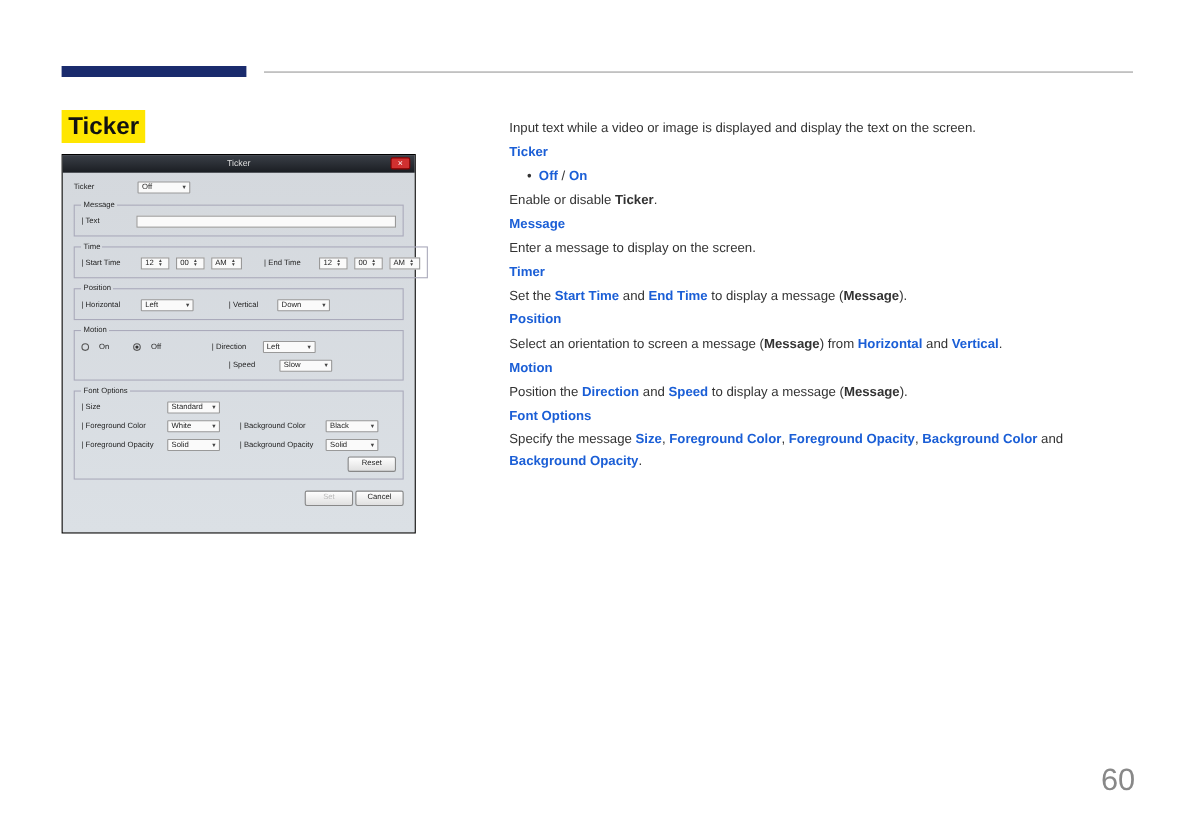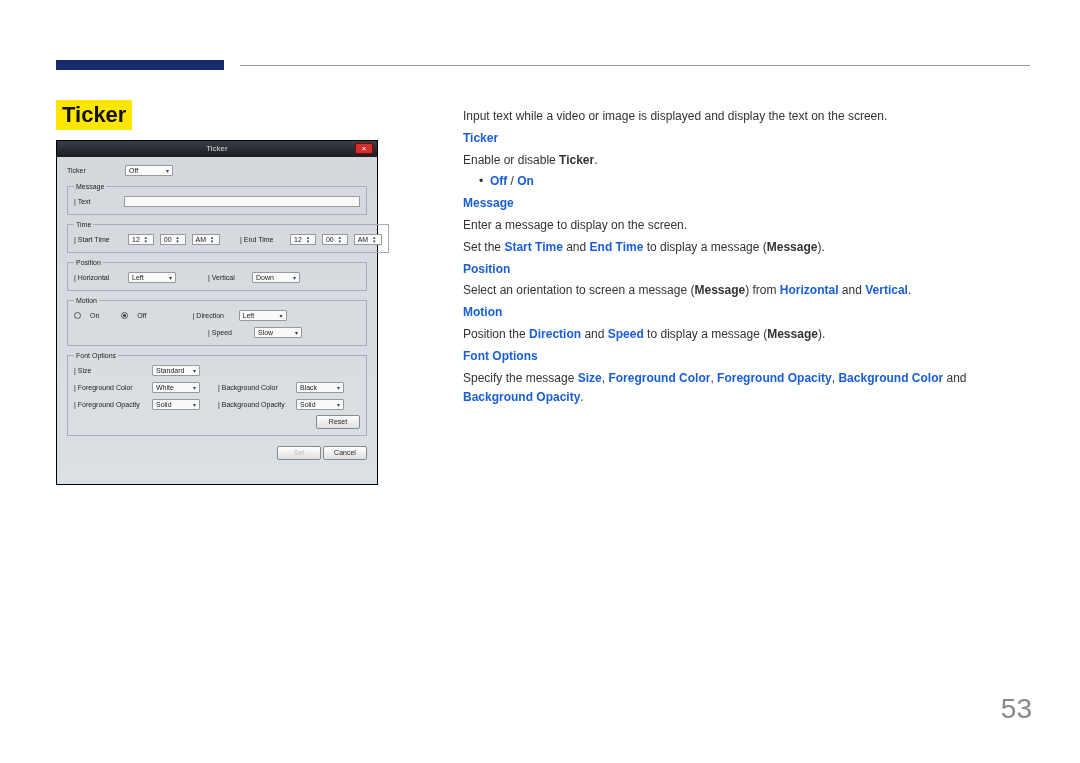"Enable or disable Ticker." p { order: before "• Off / On" -> after "• Off / On" }
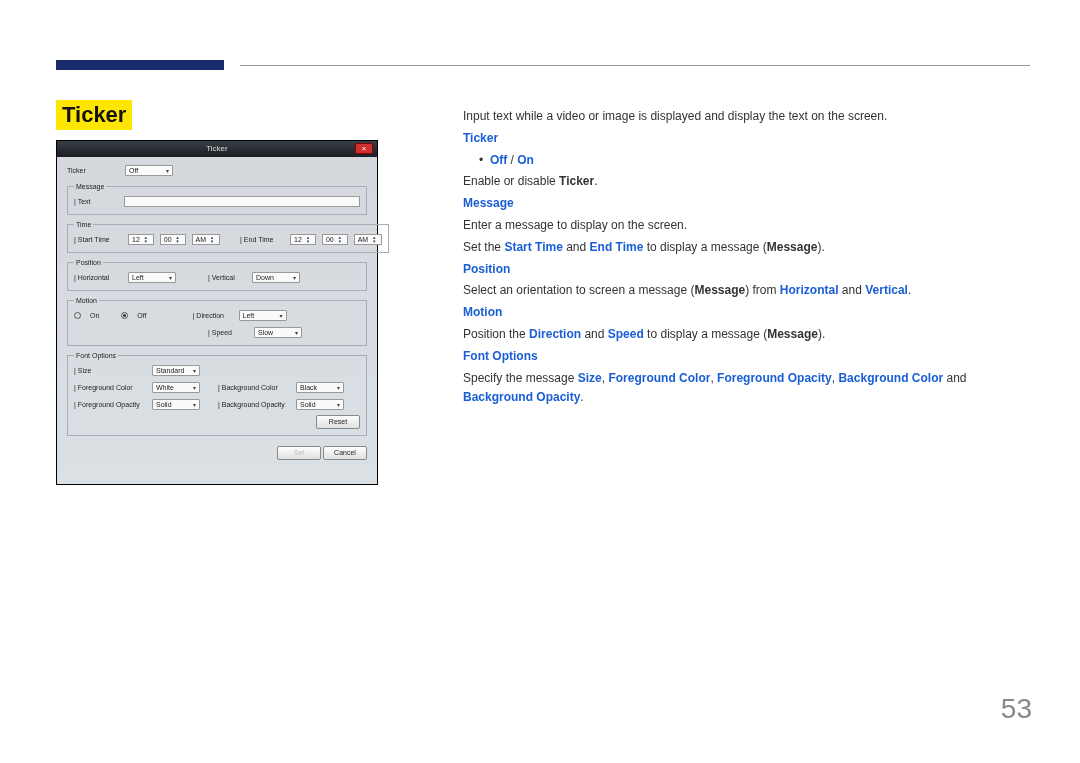"Timer" p.hd { html: none -> <p>Timer</p> }
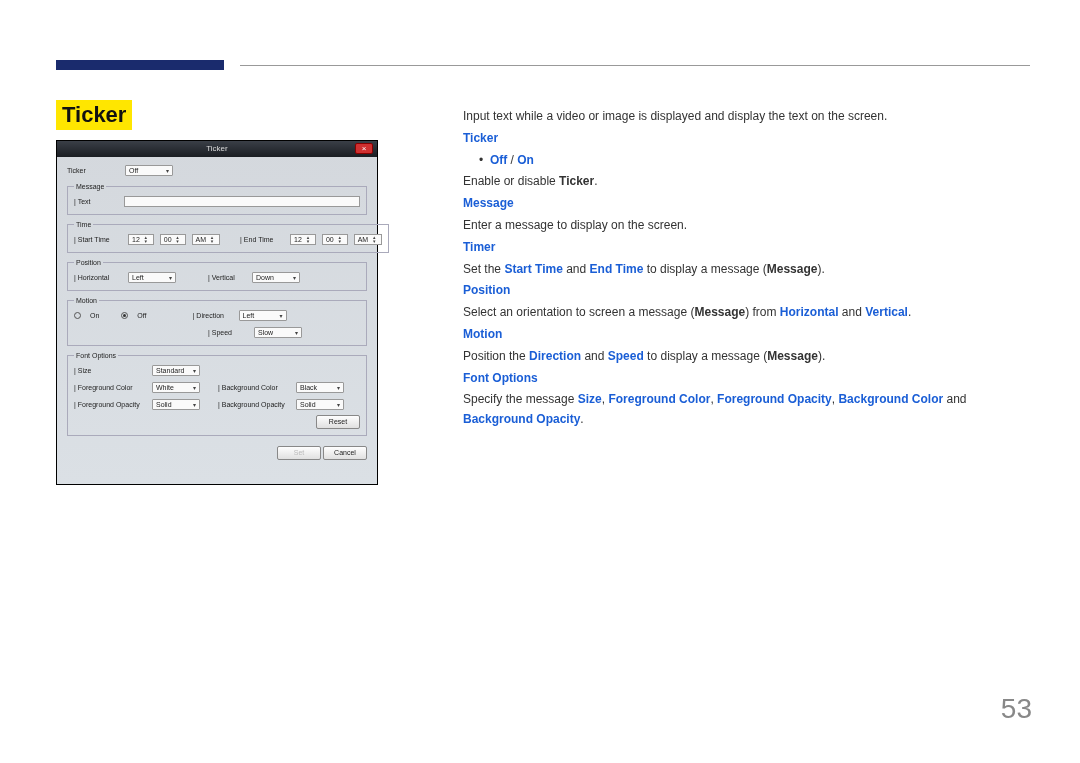"53" div.pagenum { text: 53 -> 60 }
